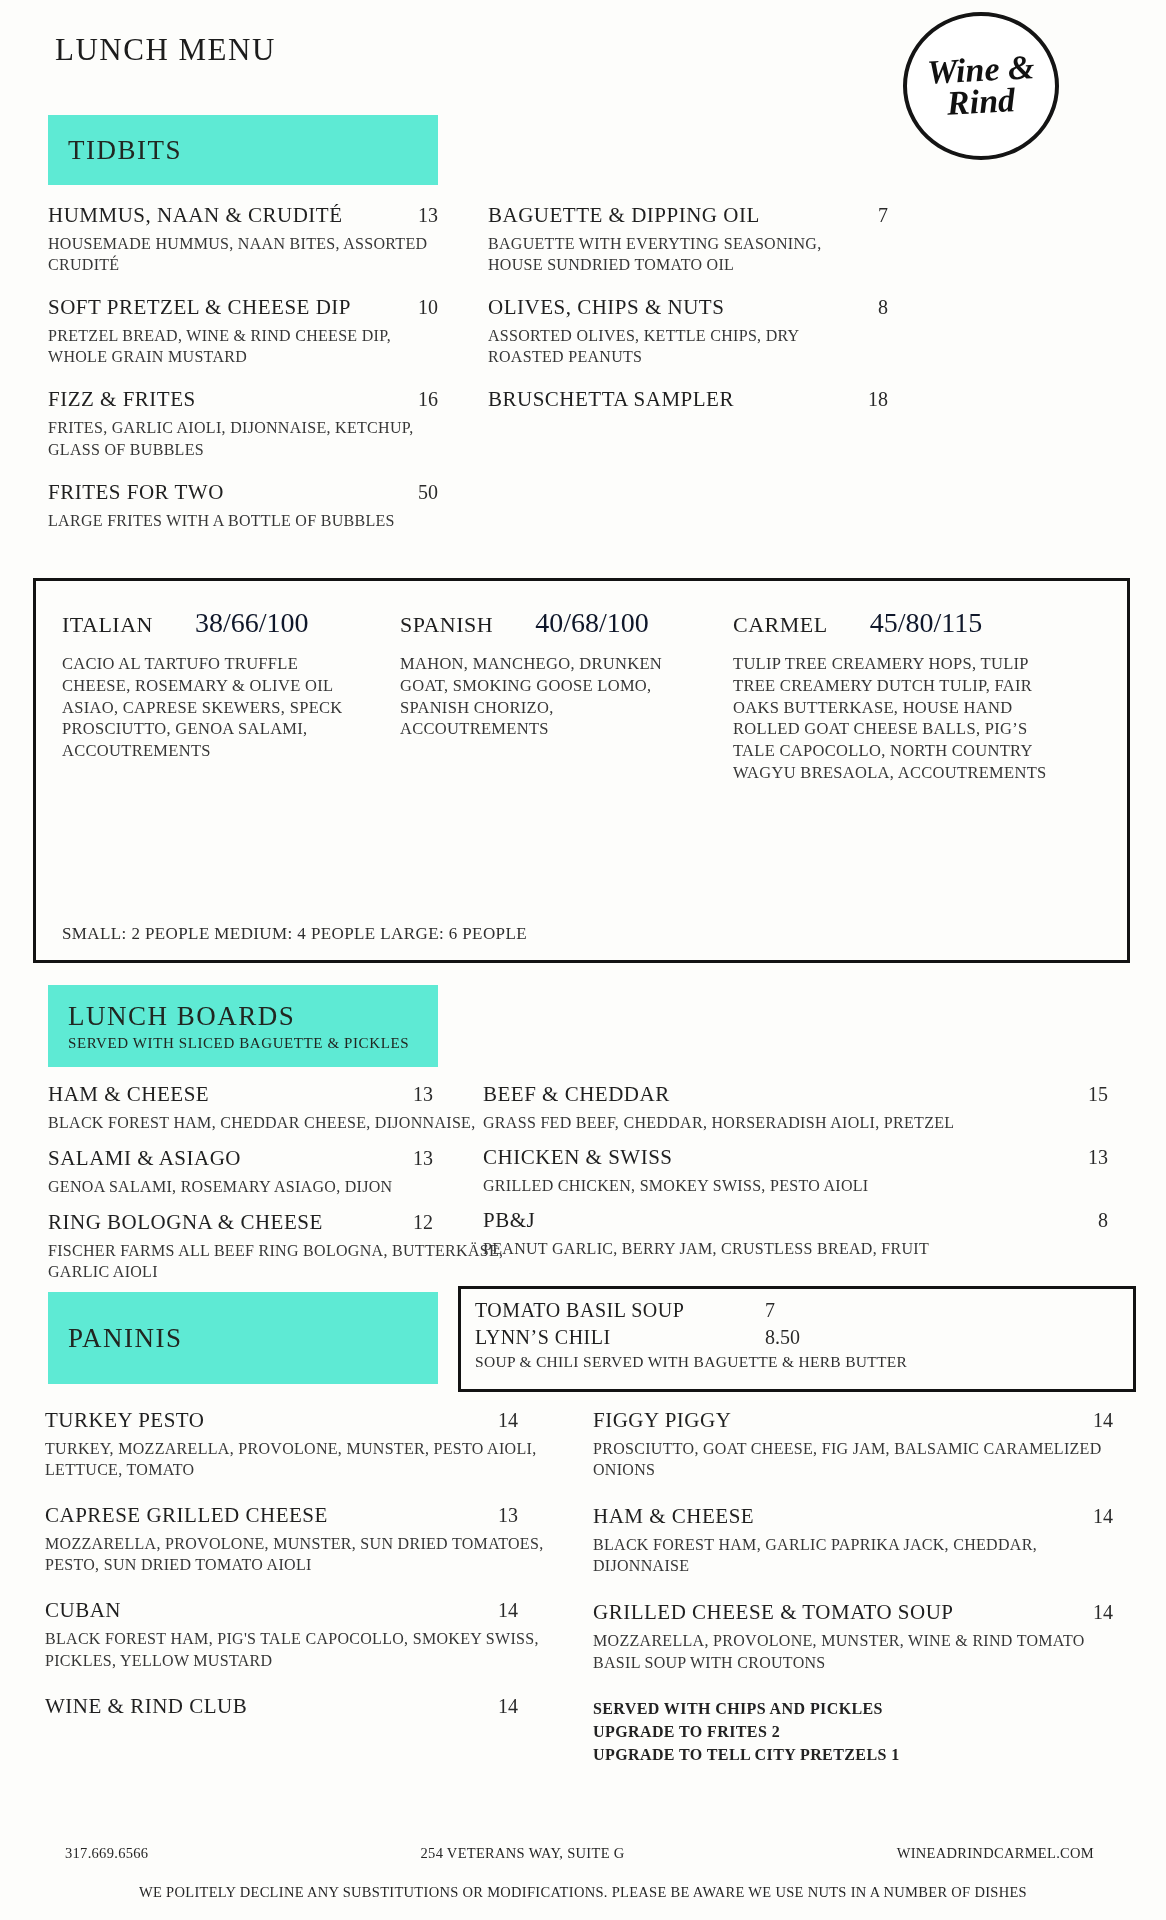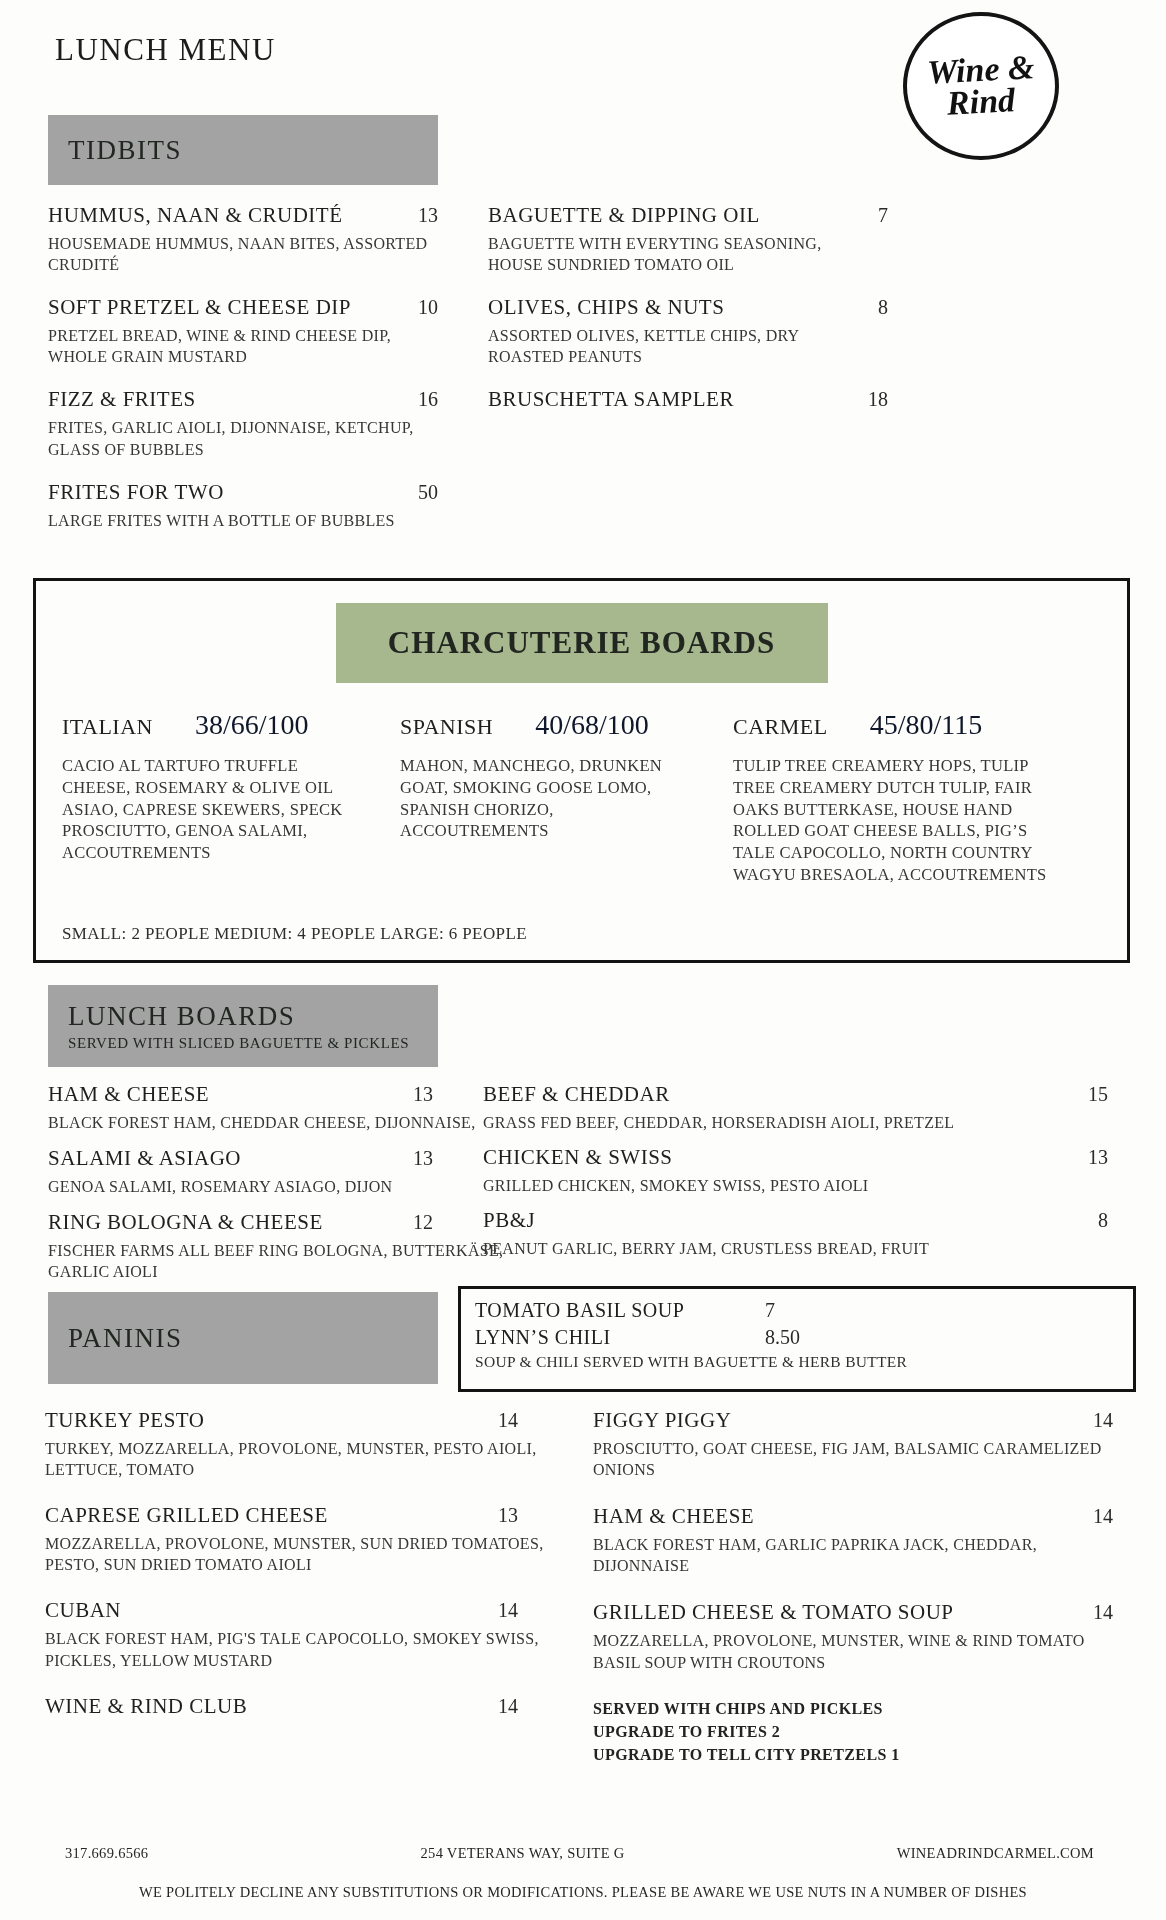"TIDBITS" .banner { background: #a3a3a3 -> #5eead4 }
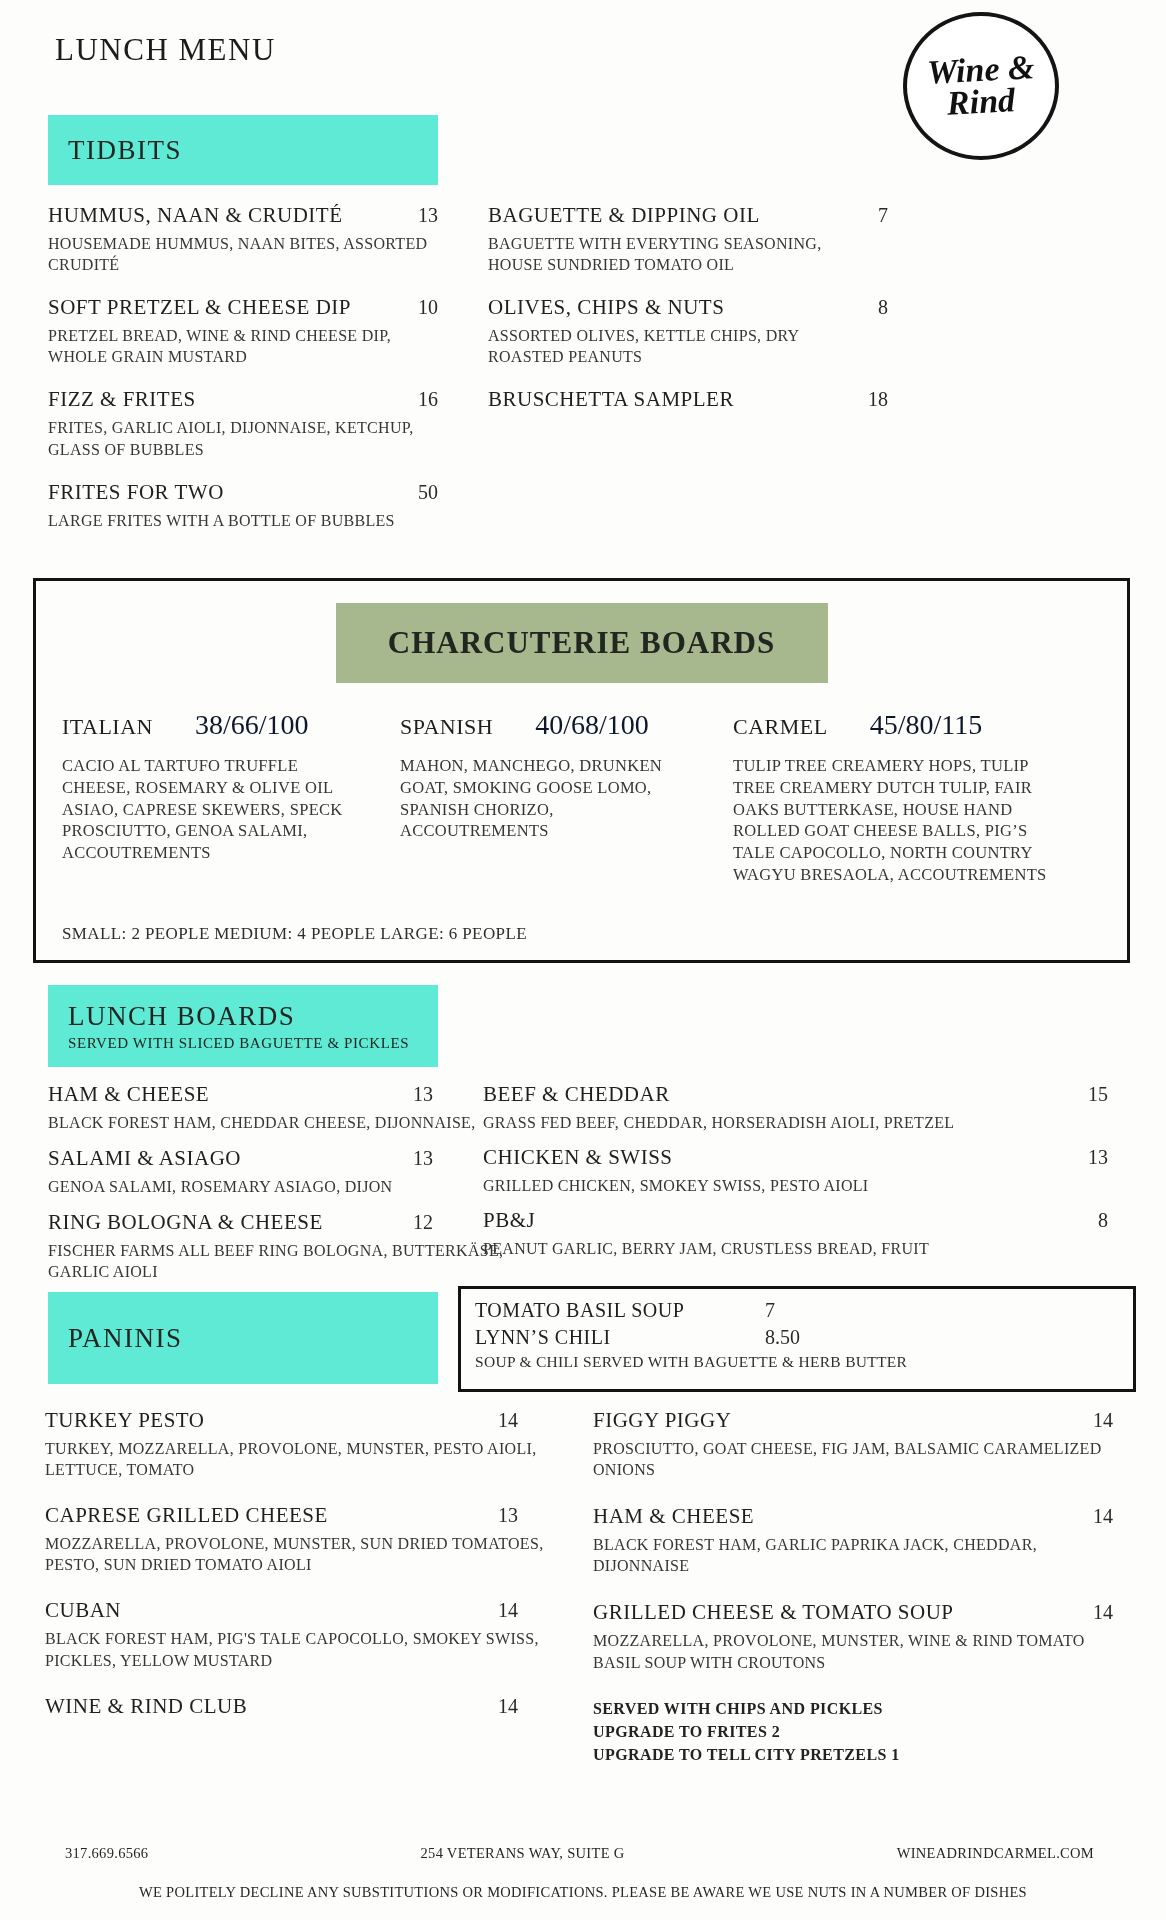"CHARCUTERIE BOARDS" div.charc-banner { html: <div>CHARCUTERIE BOARDS</div> -> none }
